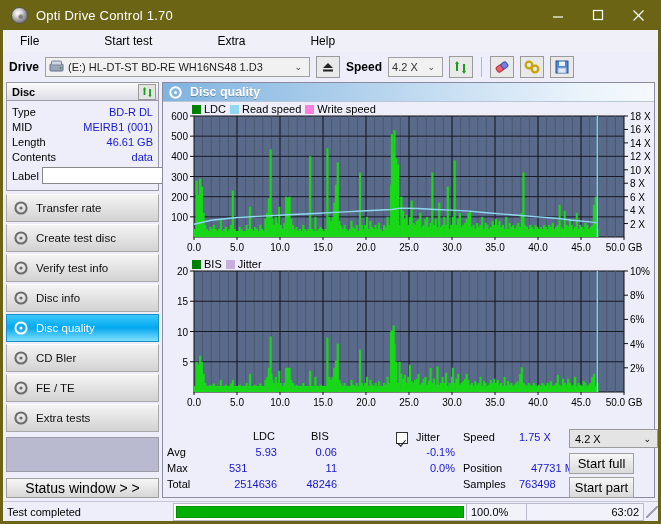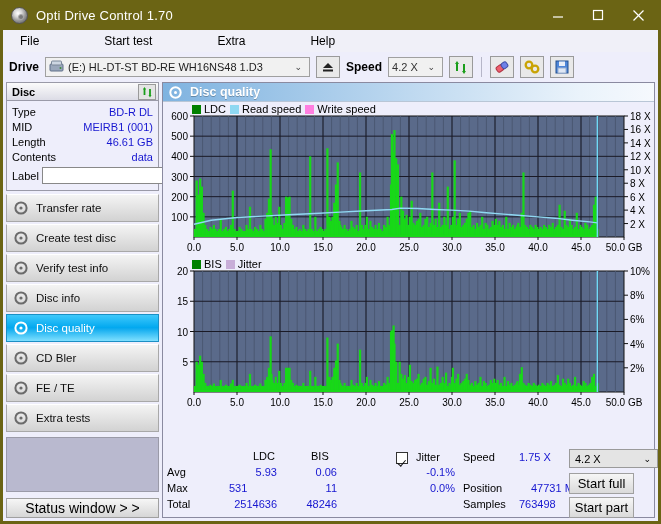"Test completed" div.statusbar { html: none -> <div> <div>Test completed</div> <div> <div></div> </div> <div>100.0%</div> <div>63:02</div> <div></div> </div> }
